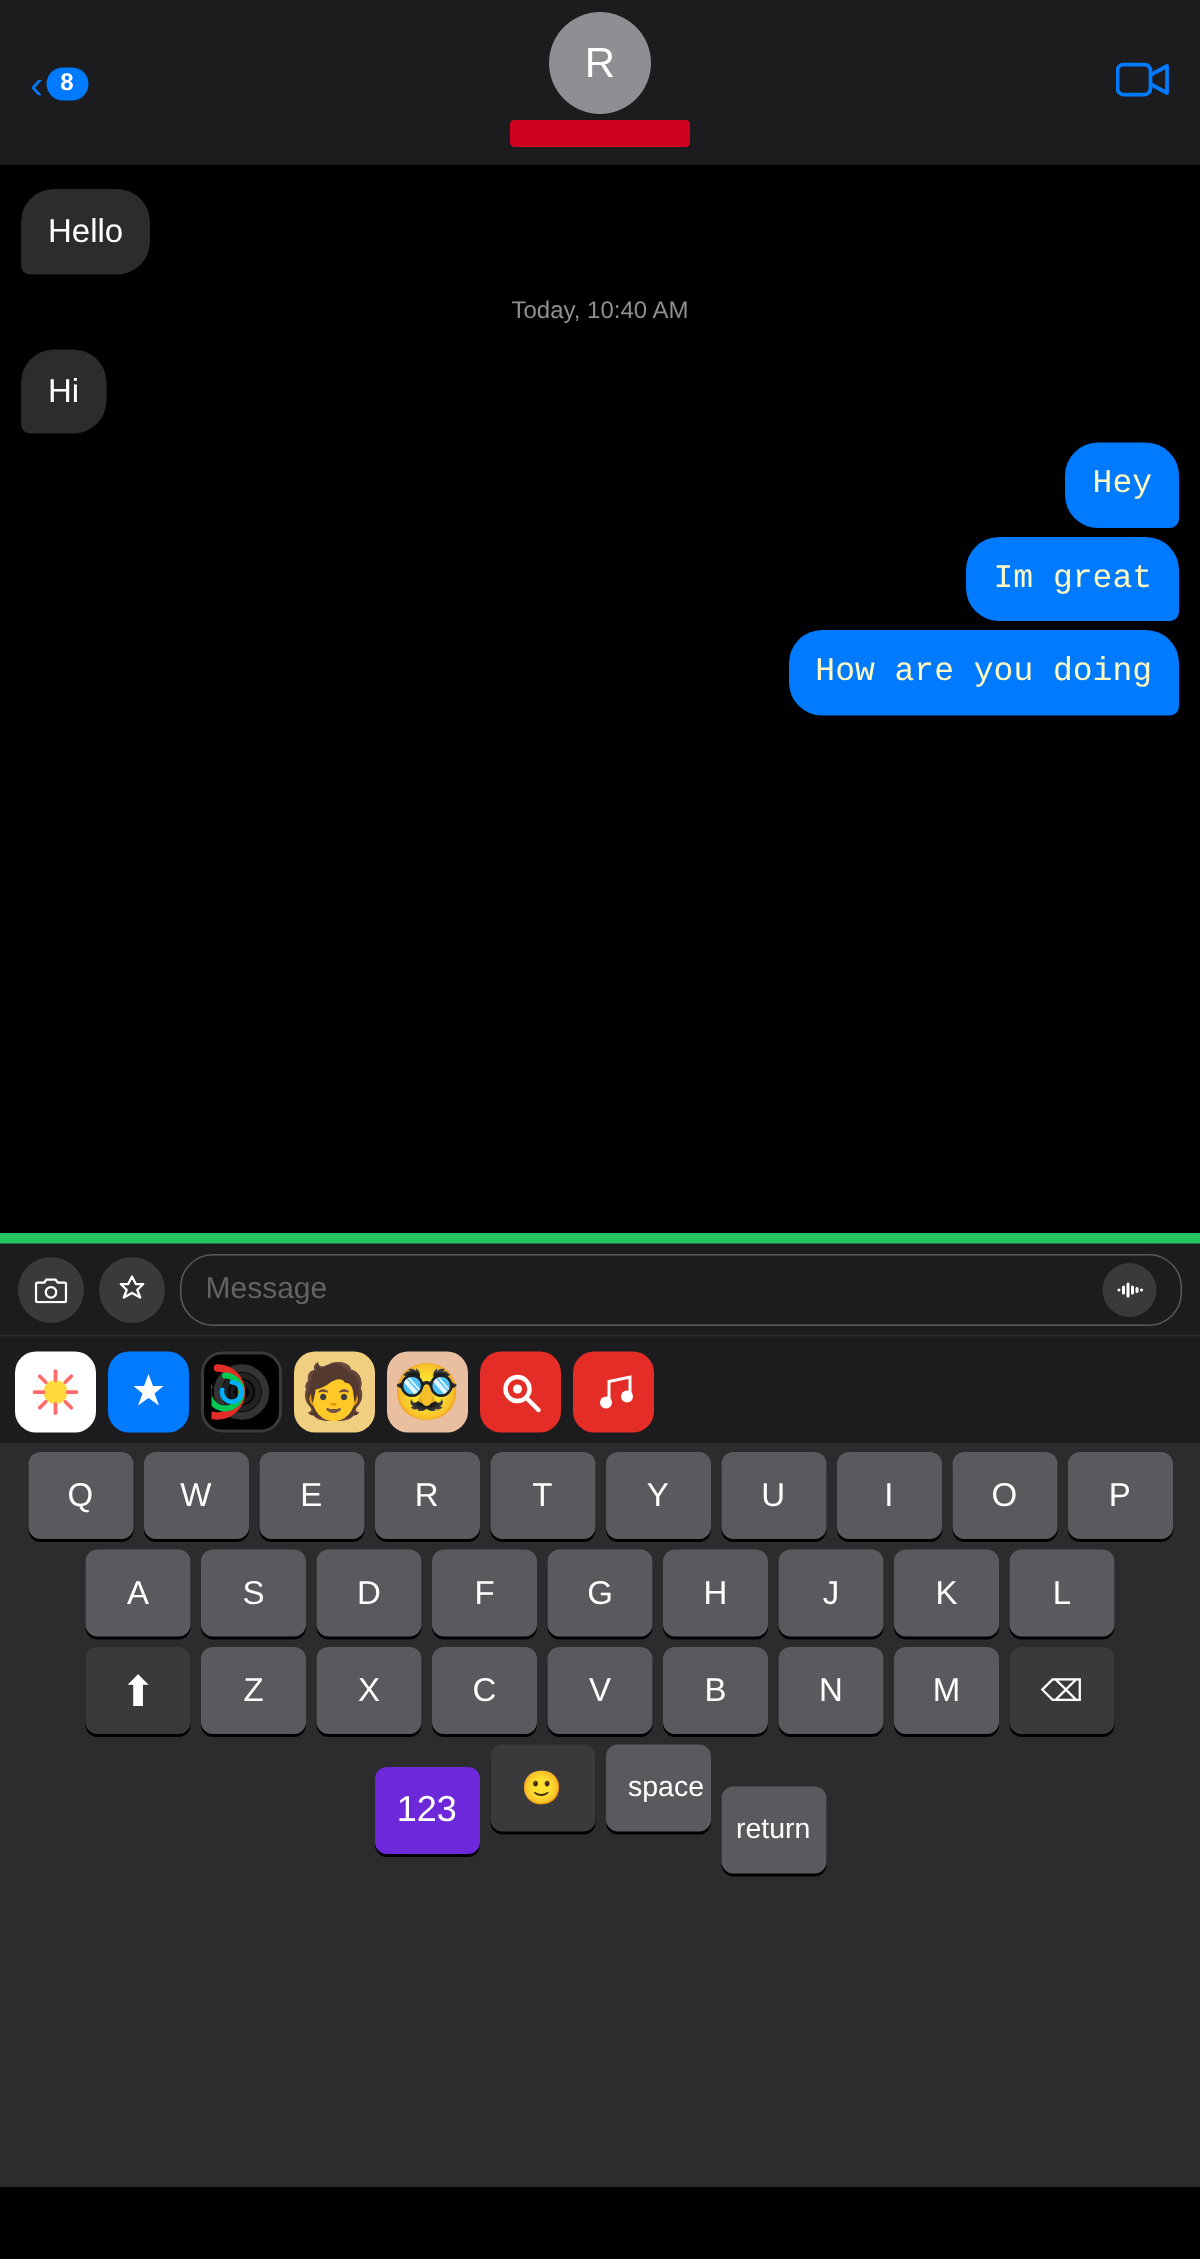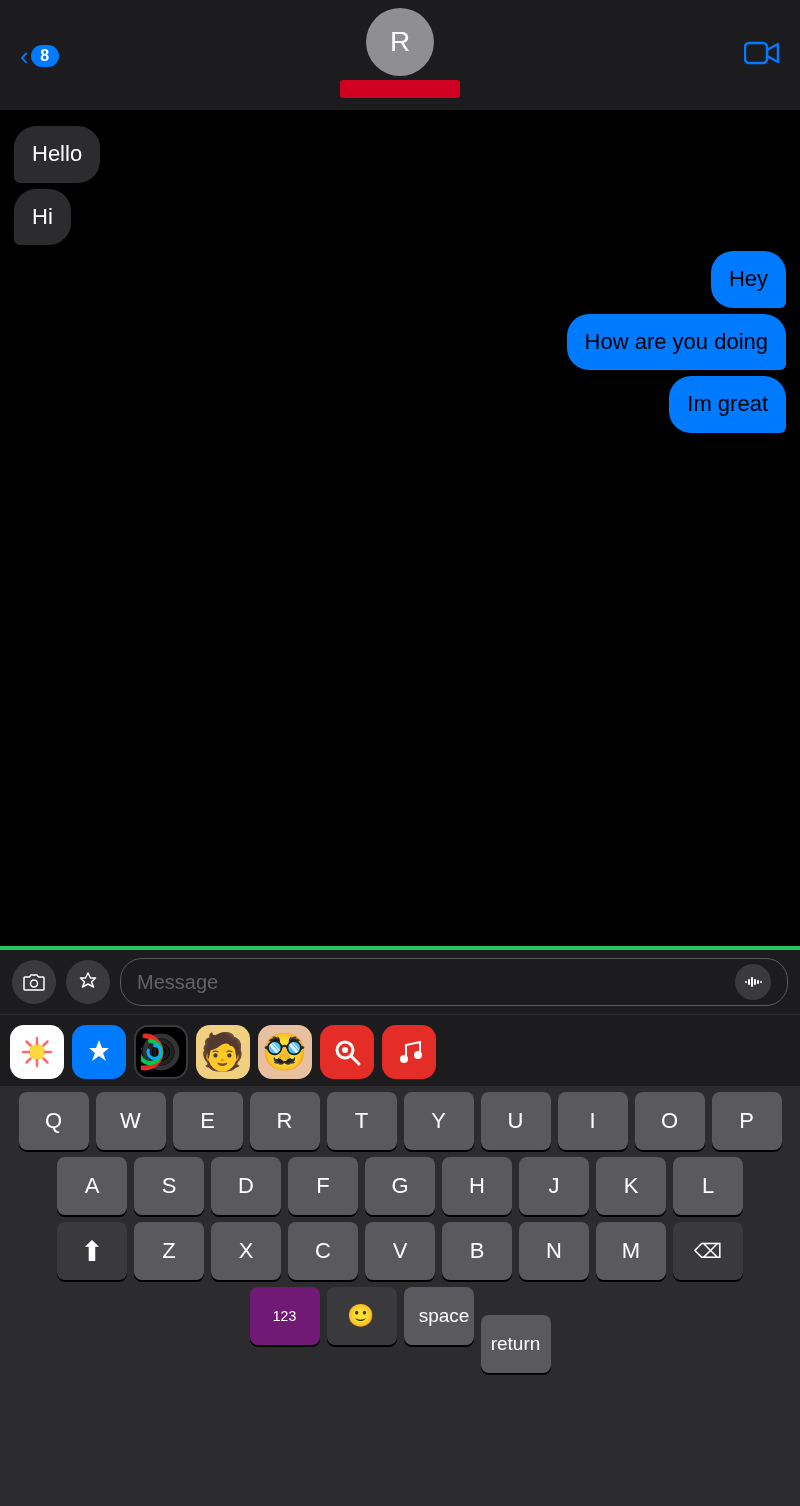"Hello" .messages-area { height: 836px -> 712px }
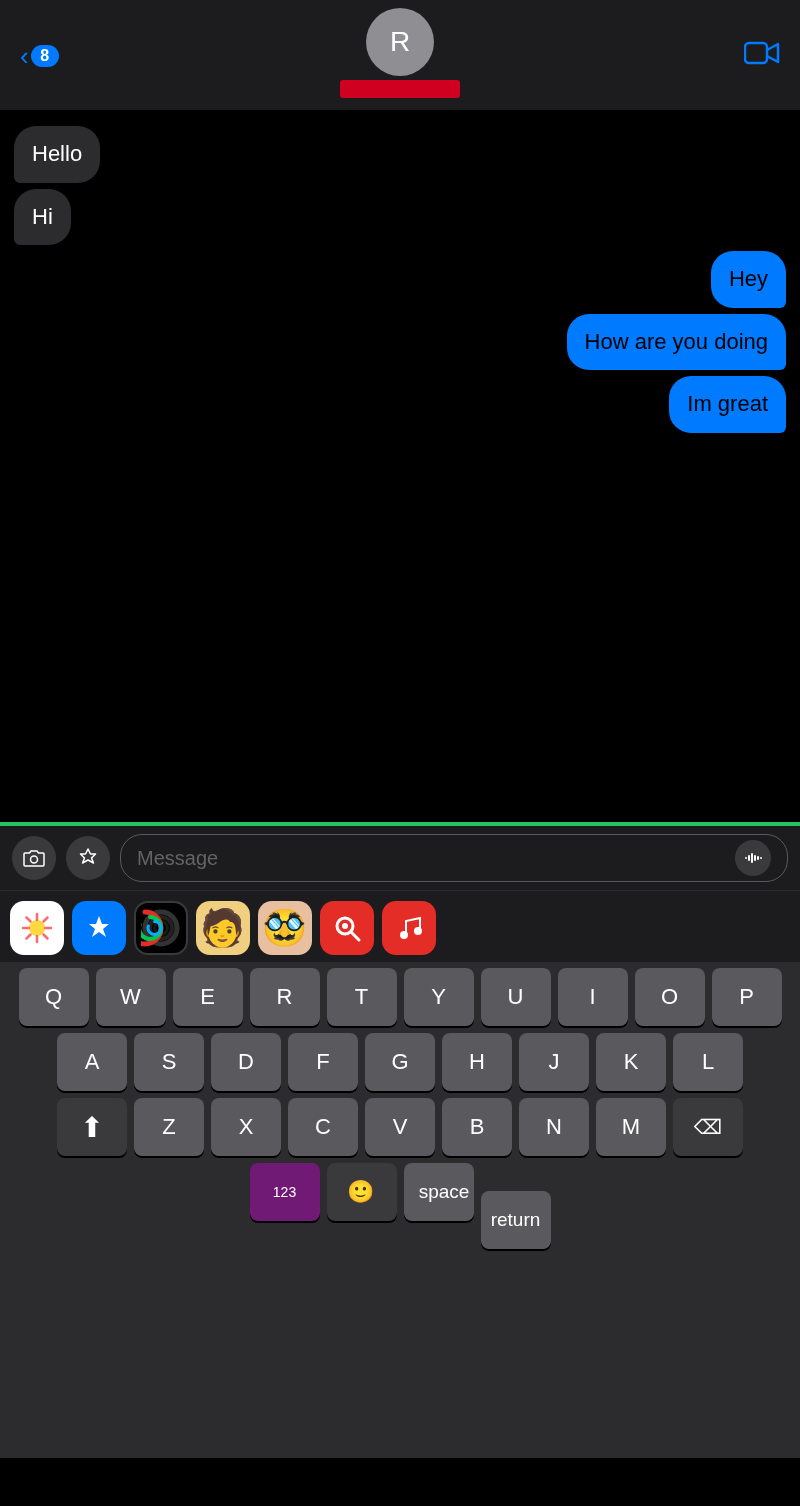"Today, 10:40 AM" div.timestamp { html: none -> <div>Today, 10:40 AM</div> }
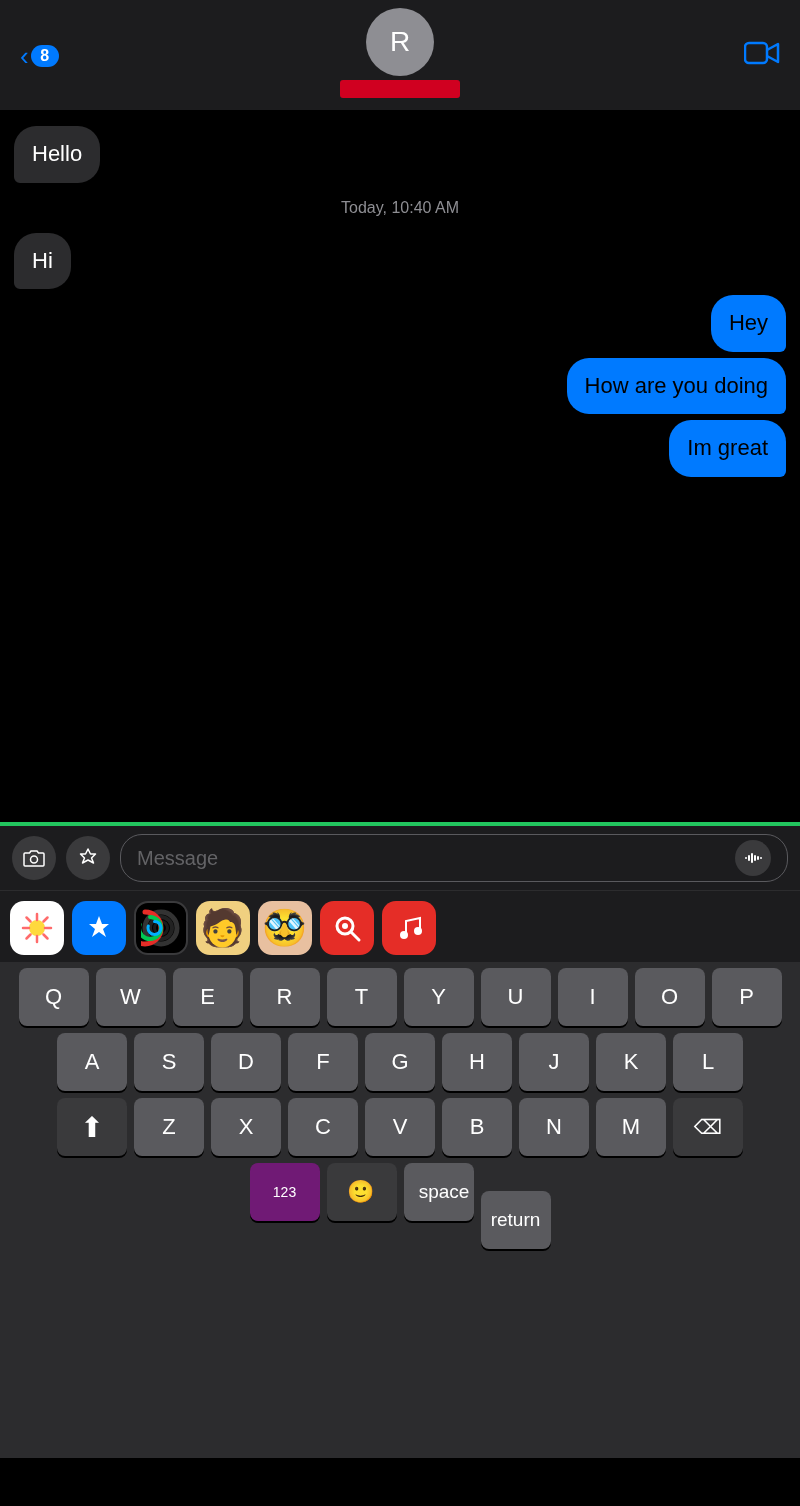"Hey" .bubble.sent { color: #000000 -> #fef9c3; font-family: none -> Liberation Mono, monospace }
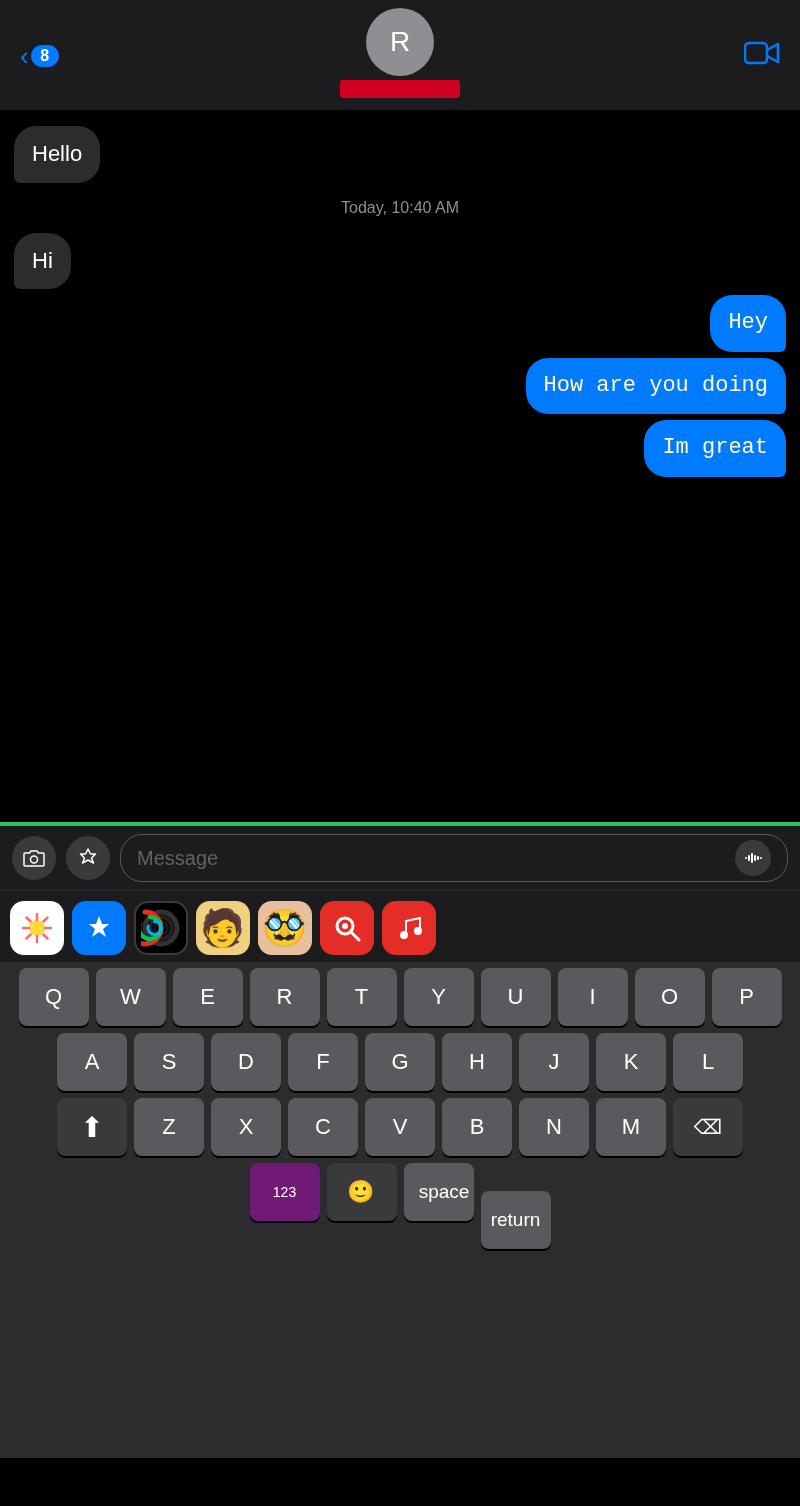"How are you doing" div.bubble { order: before "Im great" -> after "Im great" }
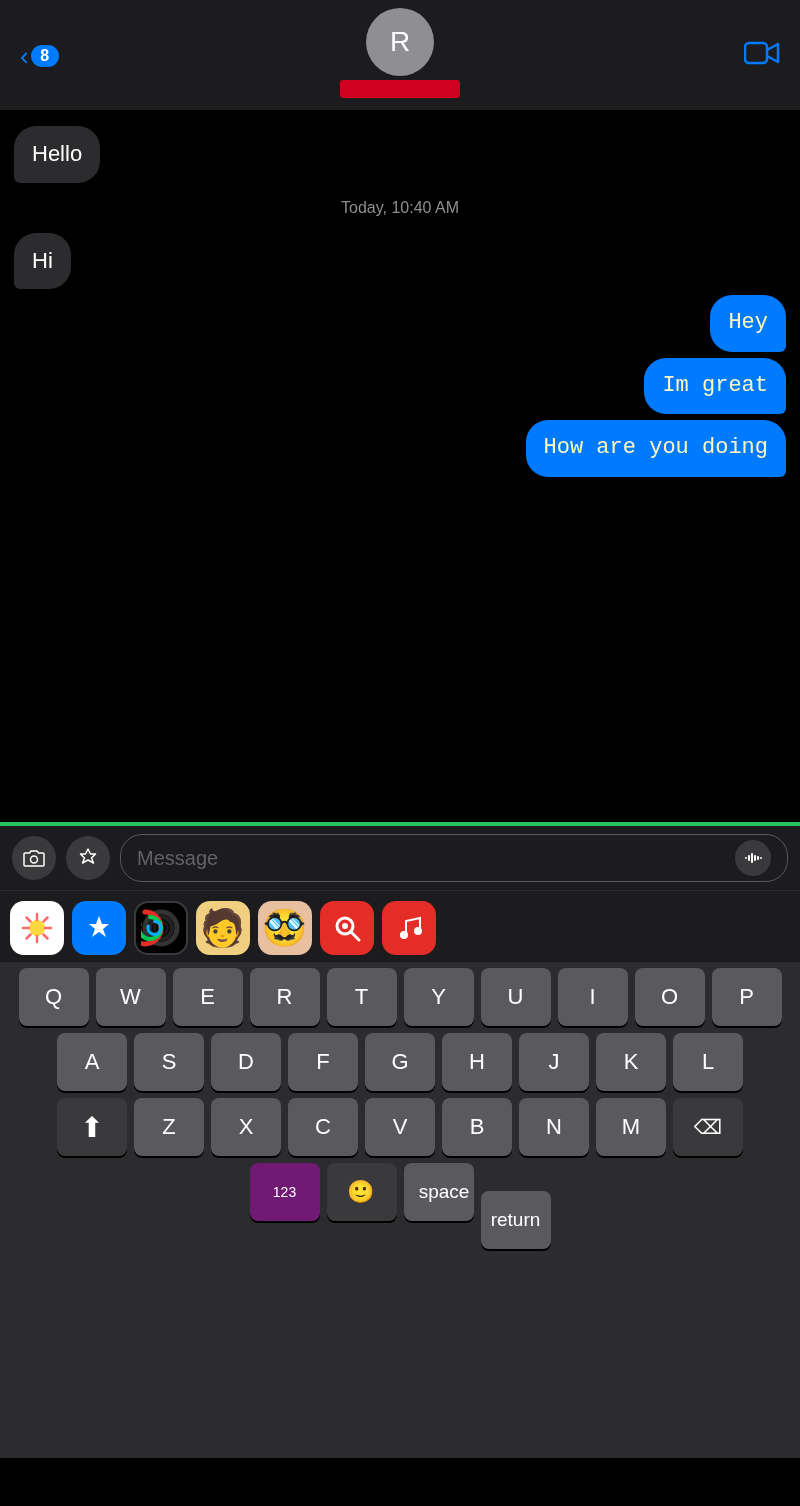"Message" .input-bar { border-top: 4px solid #22c55e -> 7px solid #22c55e }
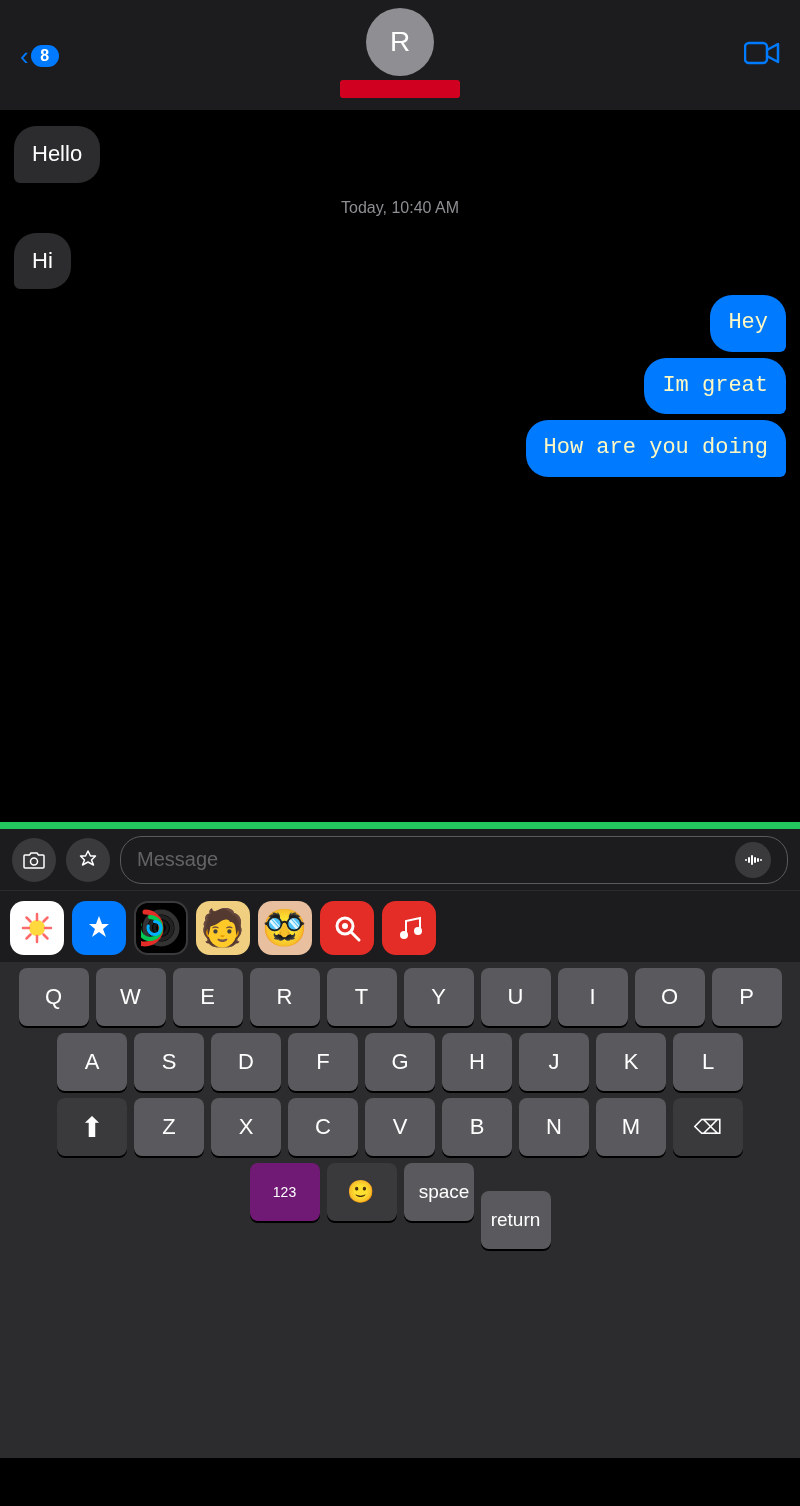"123" .key.num-key { background: #701a75 -> #6d28d9; font-size: 14px -> 24px; margin-top: none -> 15px }
